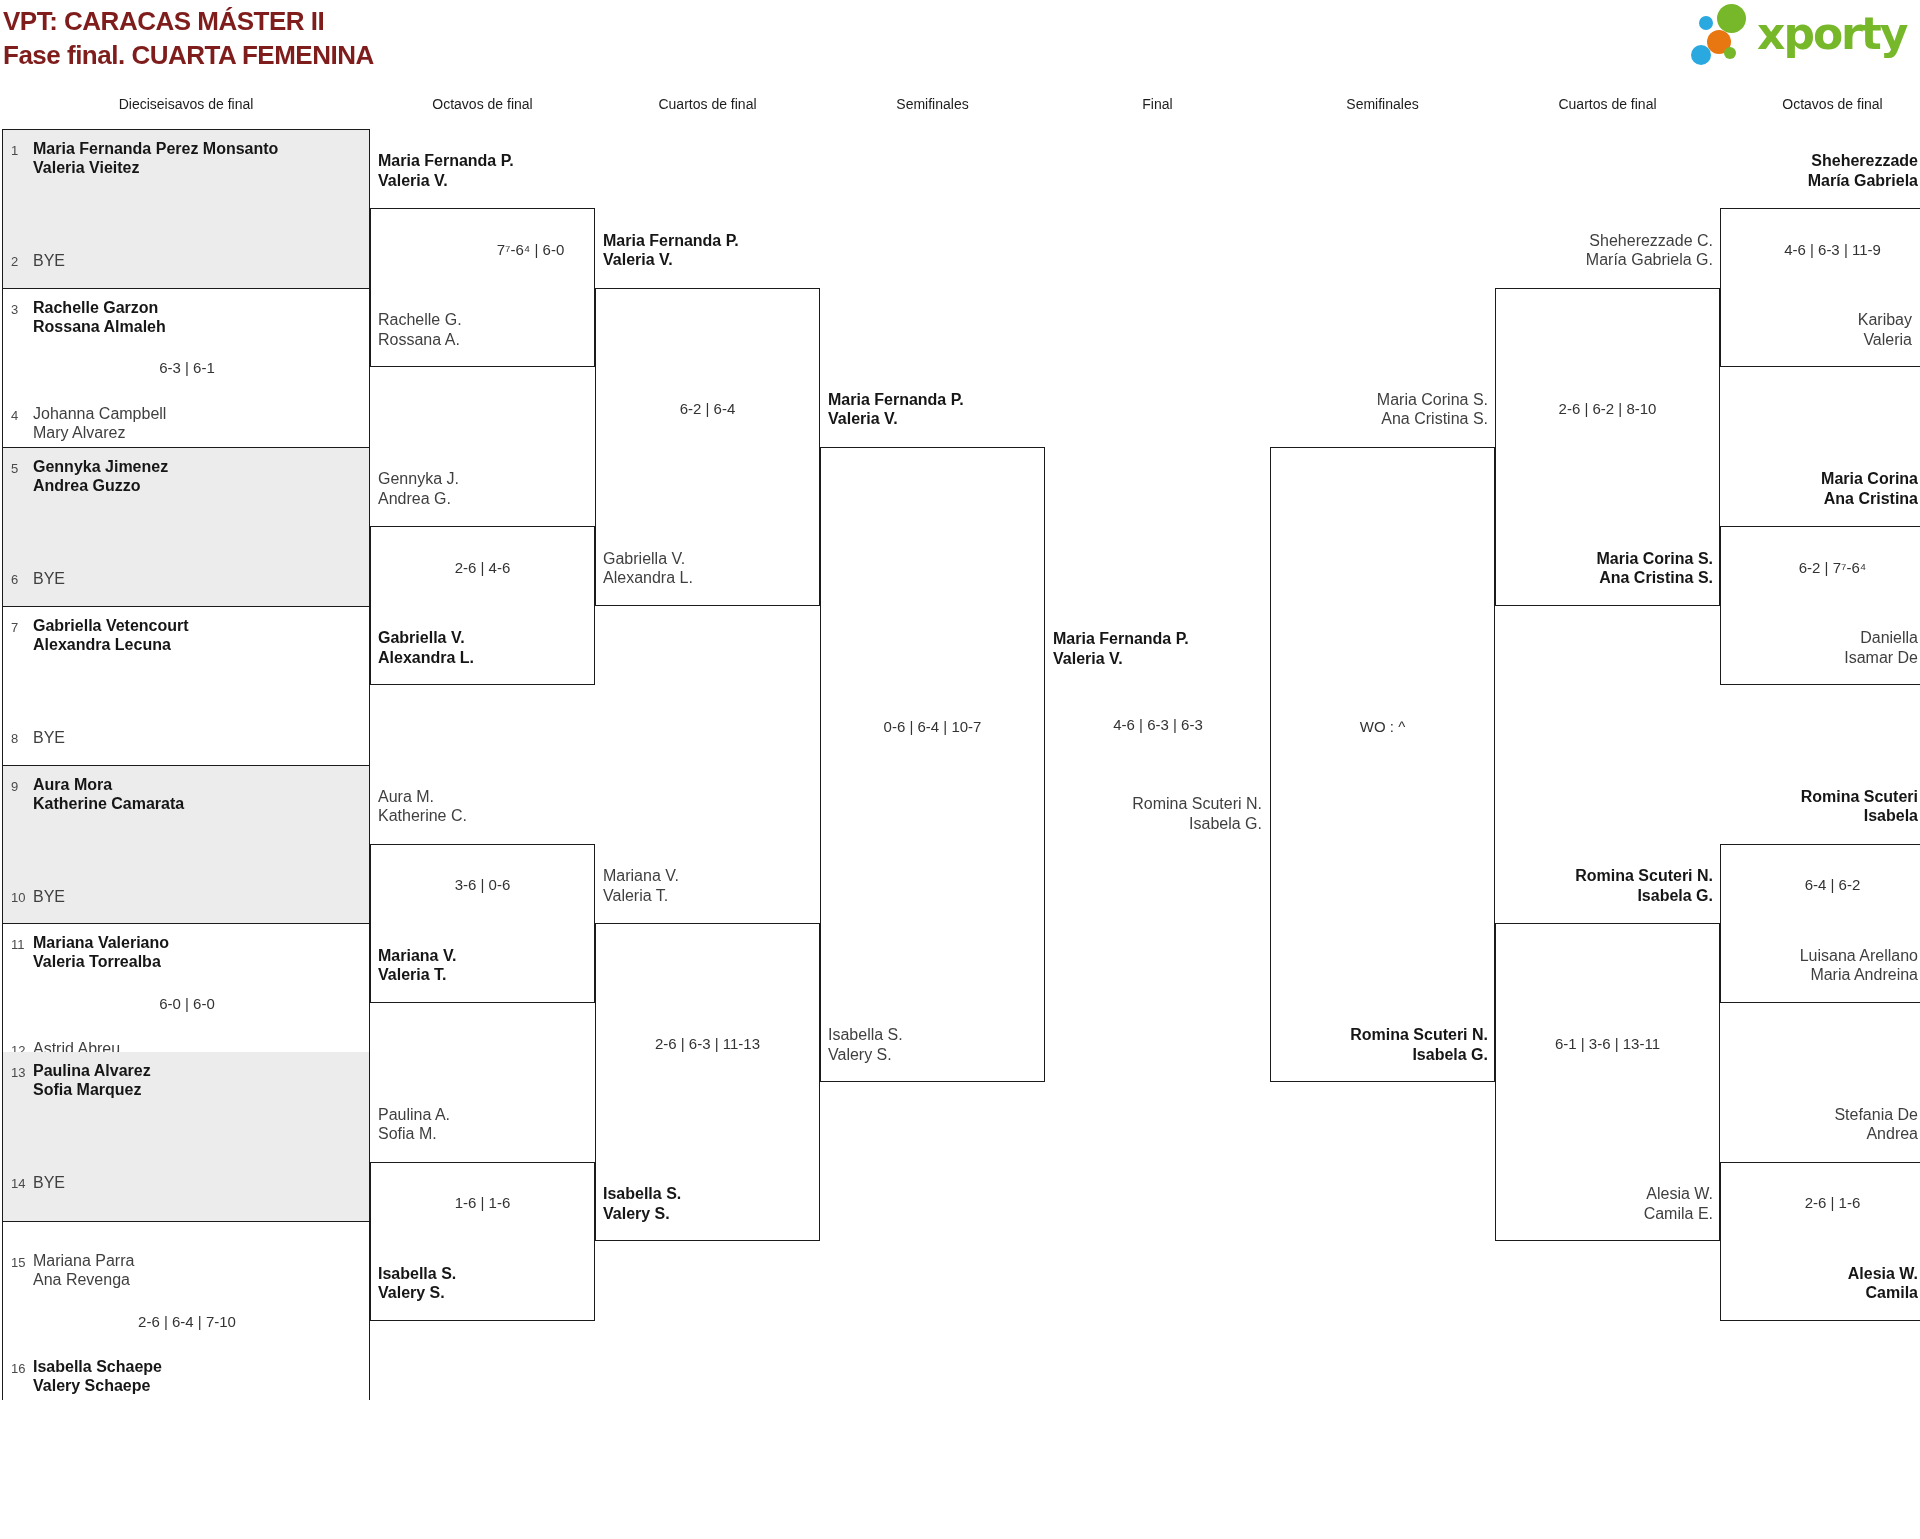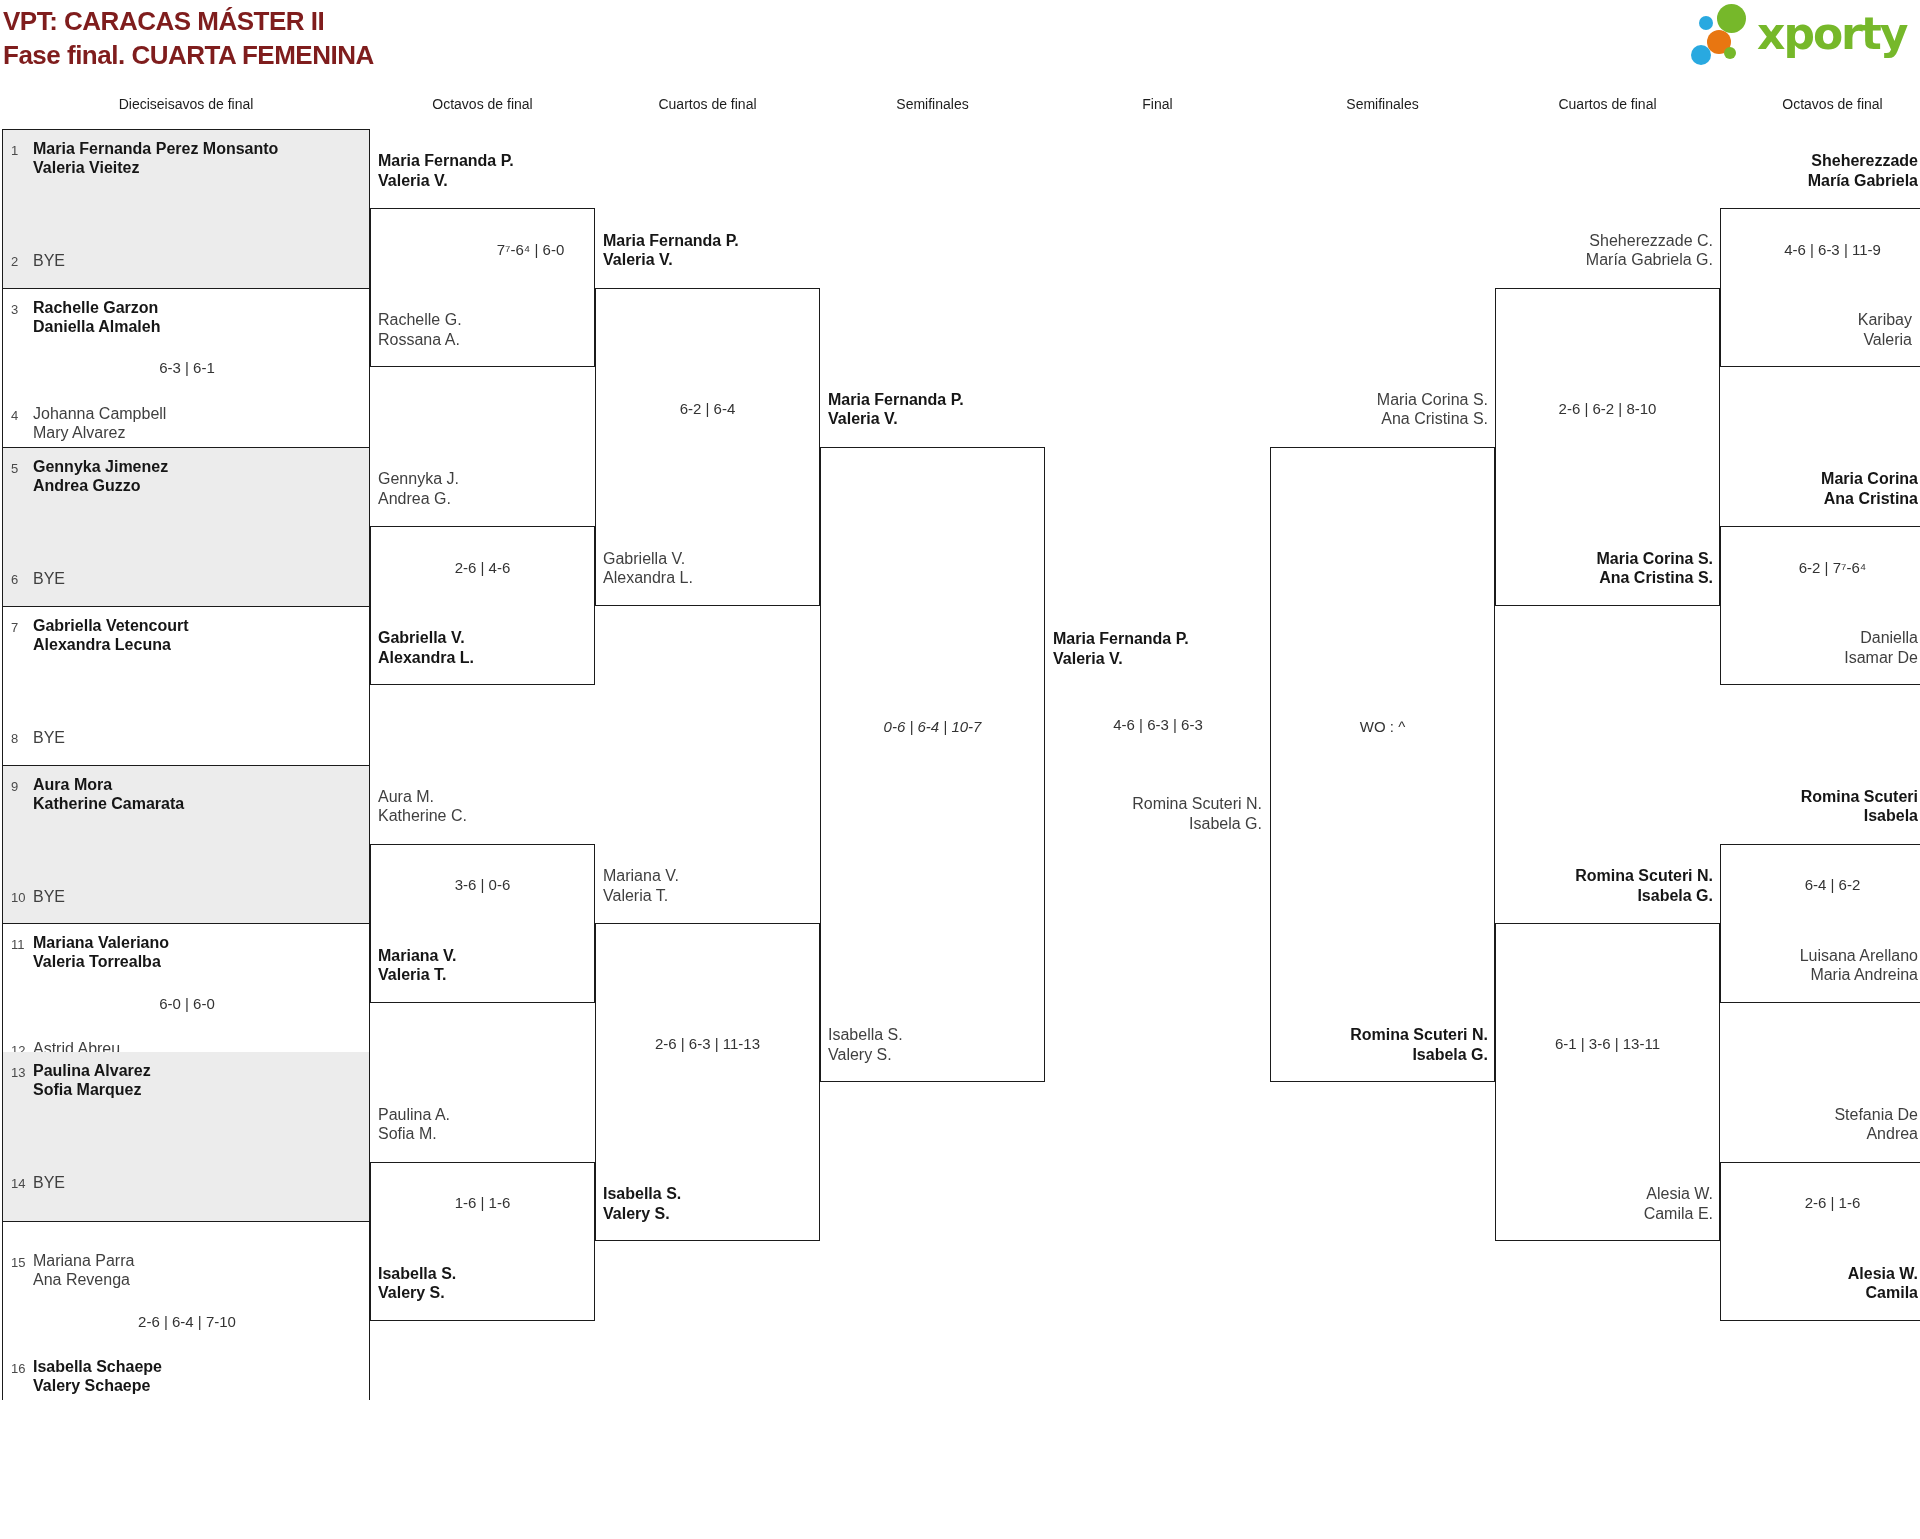"Daniella Almaleh" div.team-line { text: Daniella -> Rossana }
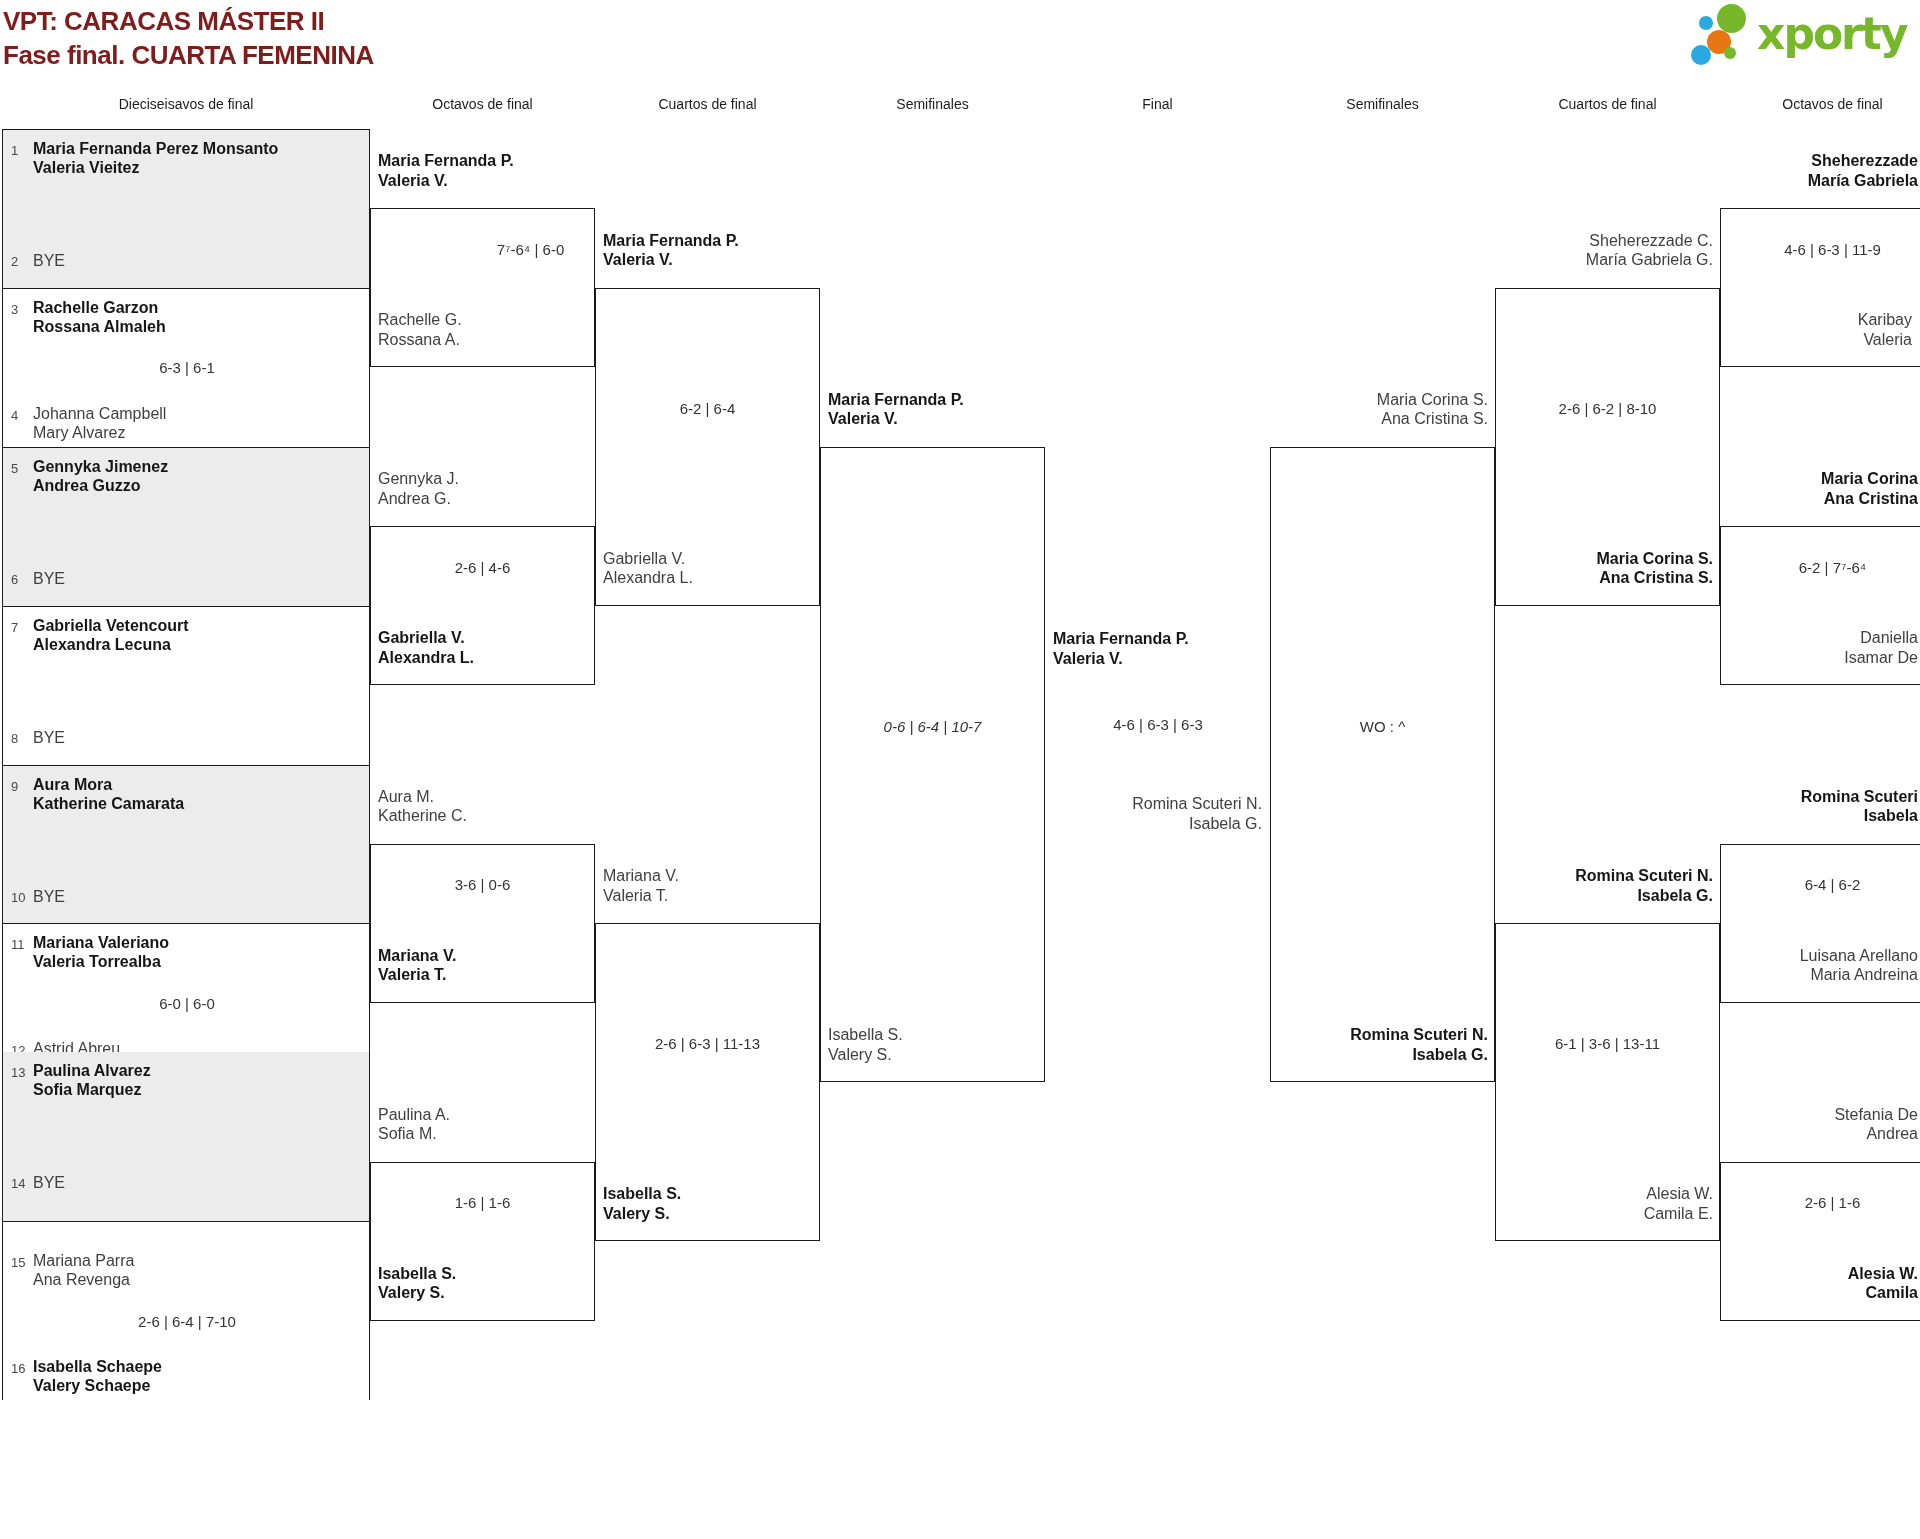"0-6 | 6-4 | 10-7" div.abs { font-style: italic -> none }
